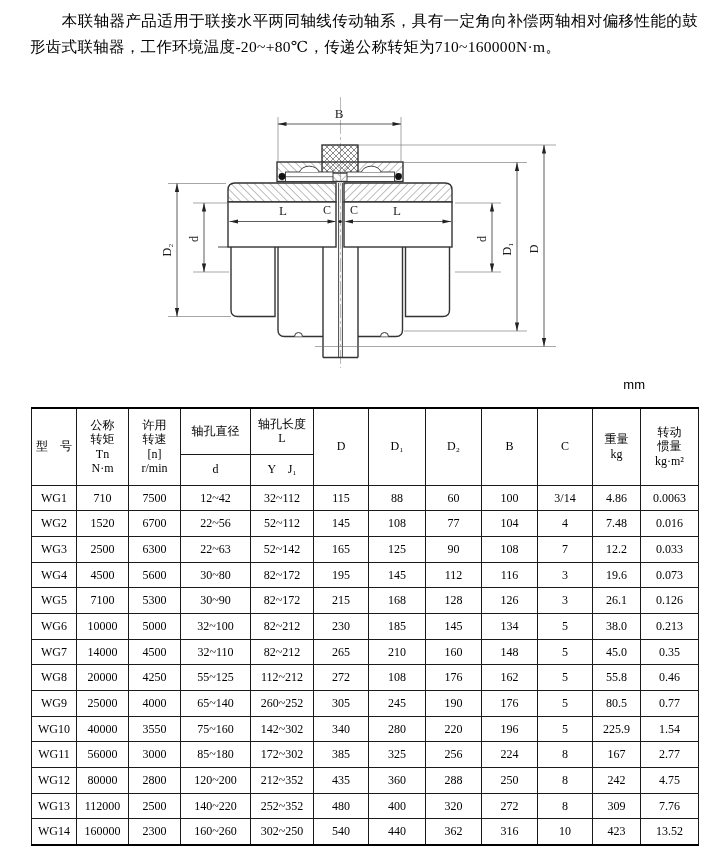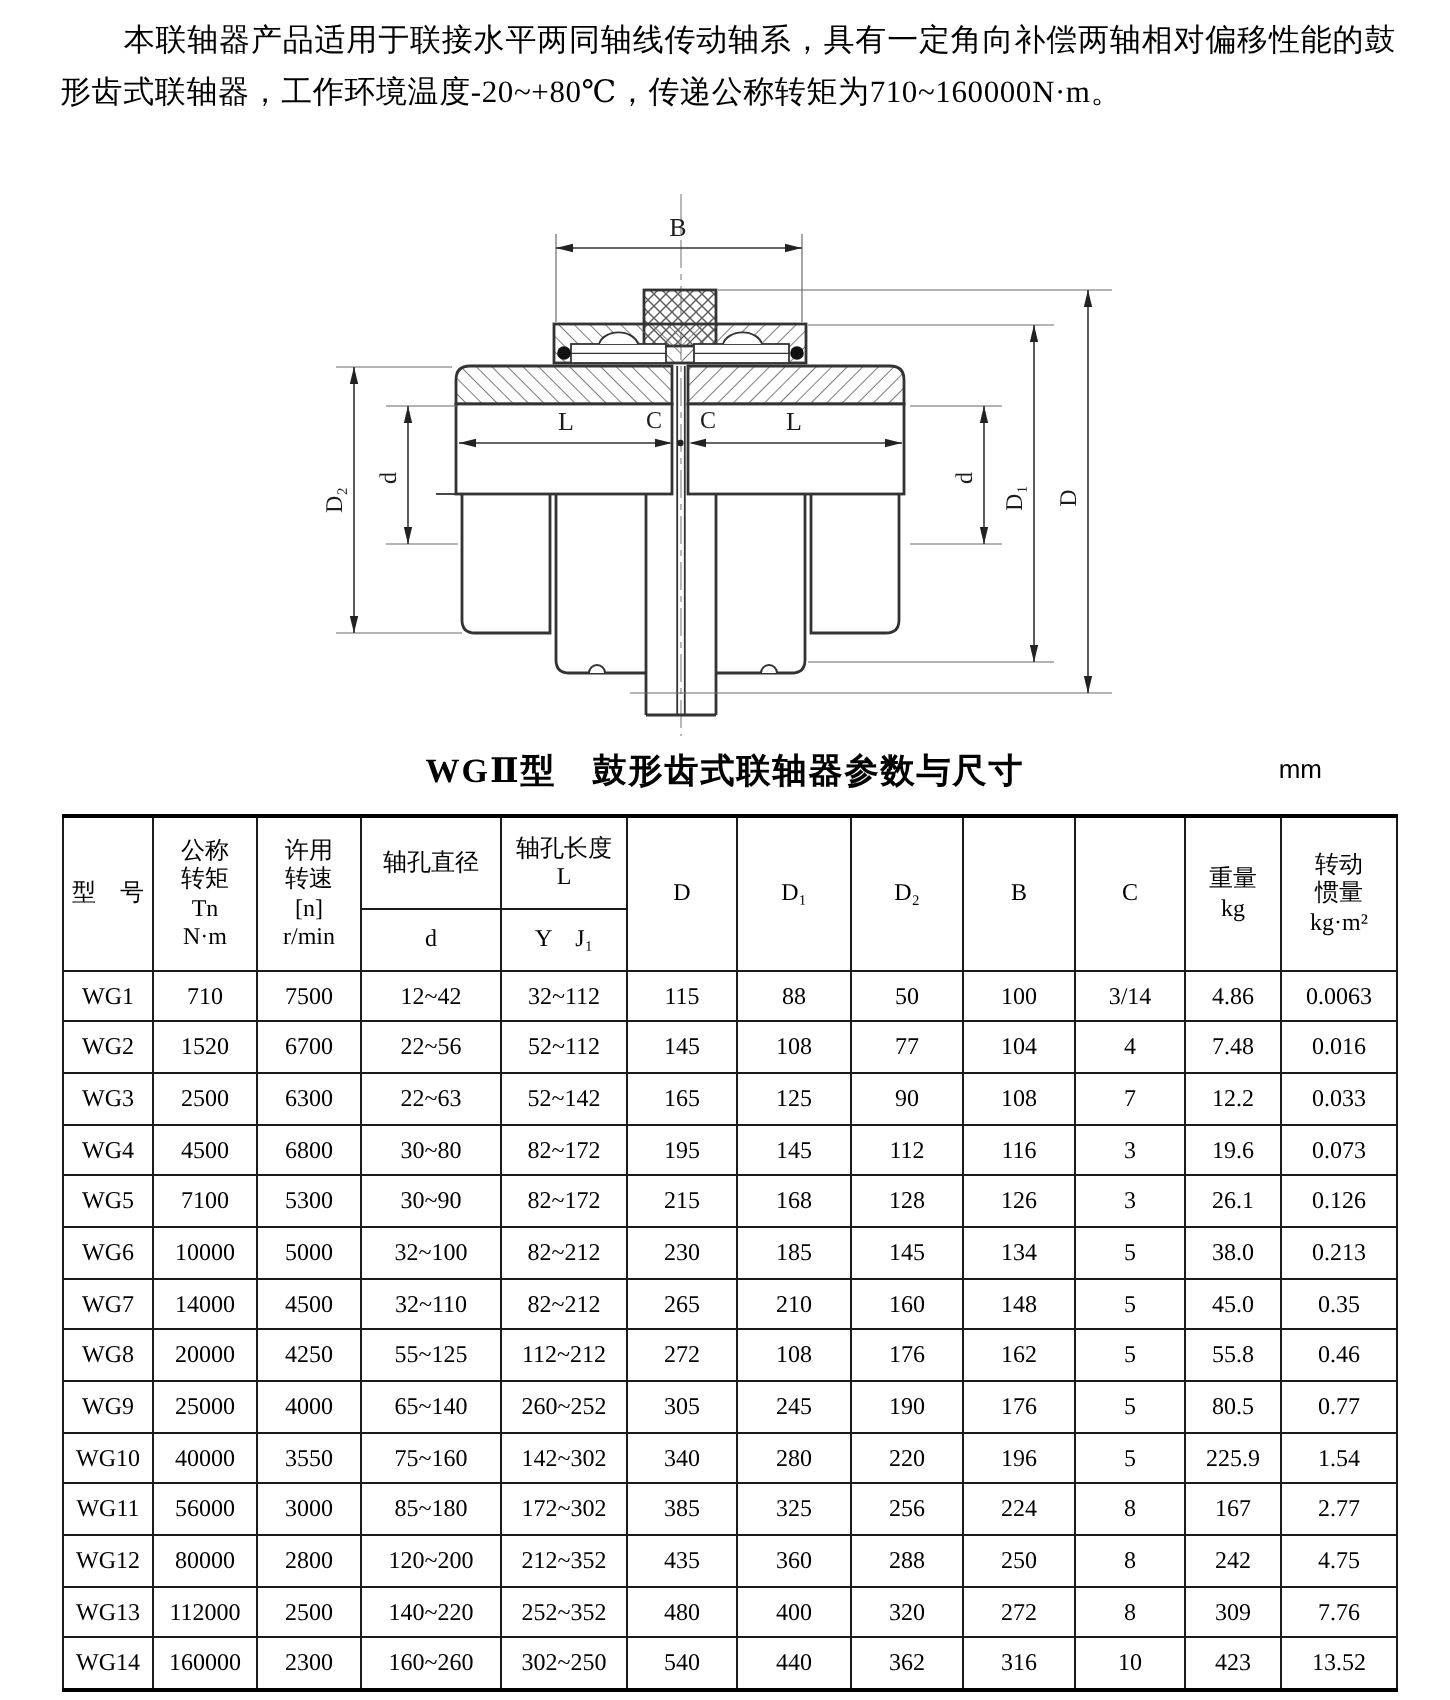"WGⅡ型 鼓形齿式联轴器参数与尺寸" span.tbl-title { html: <span>WGⅡ型 鼓形齿式联轴器参数与尺寸</span> -> none }
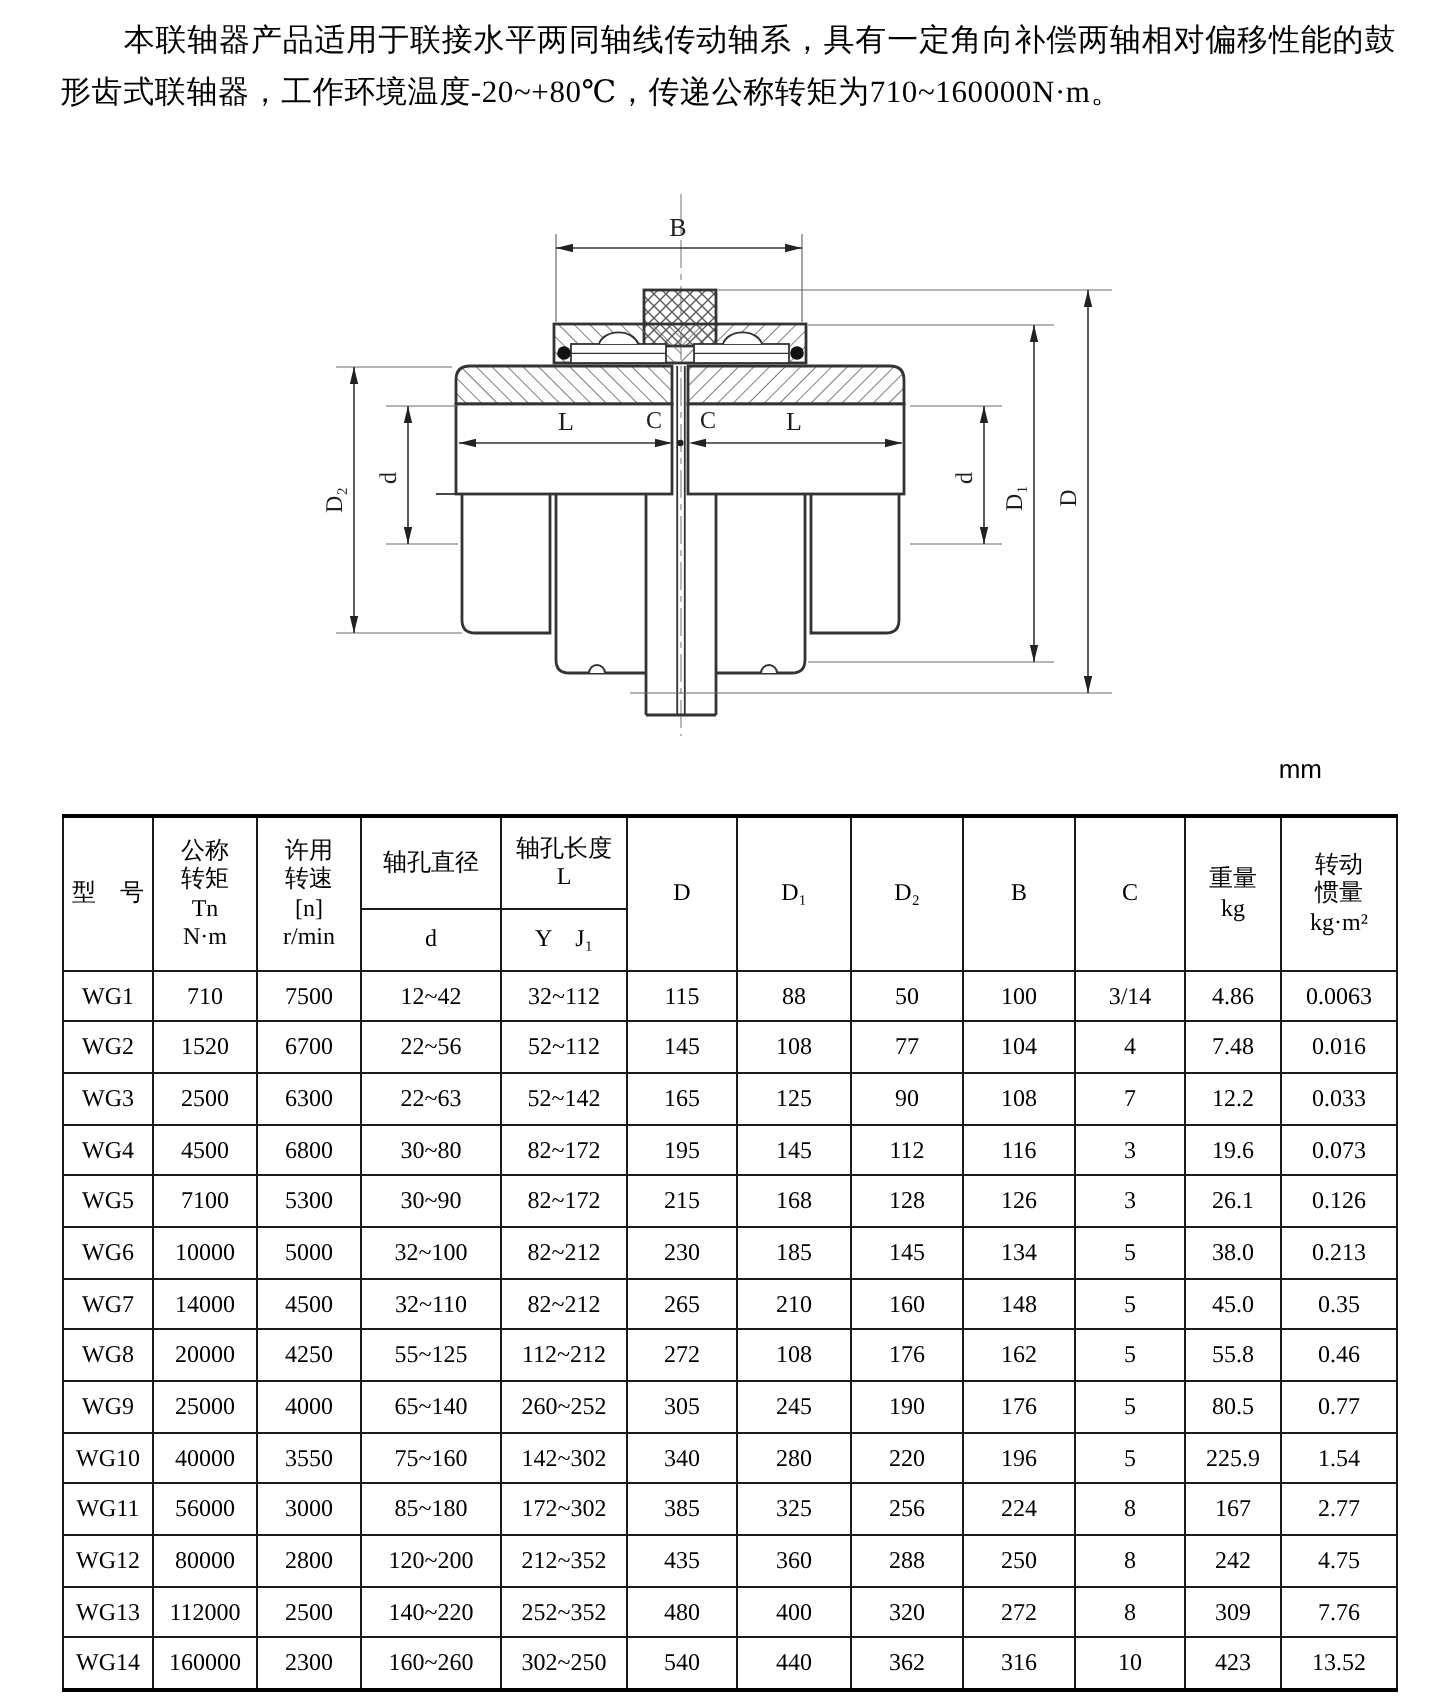"mm" .unit { right: 64px -> 80px }
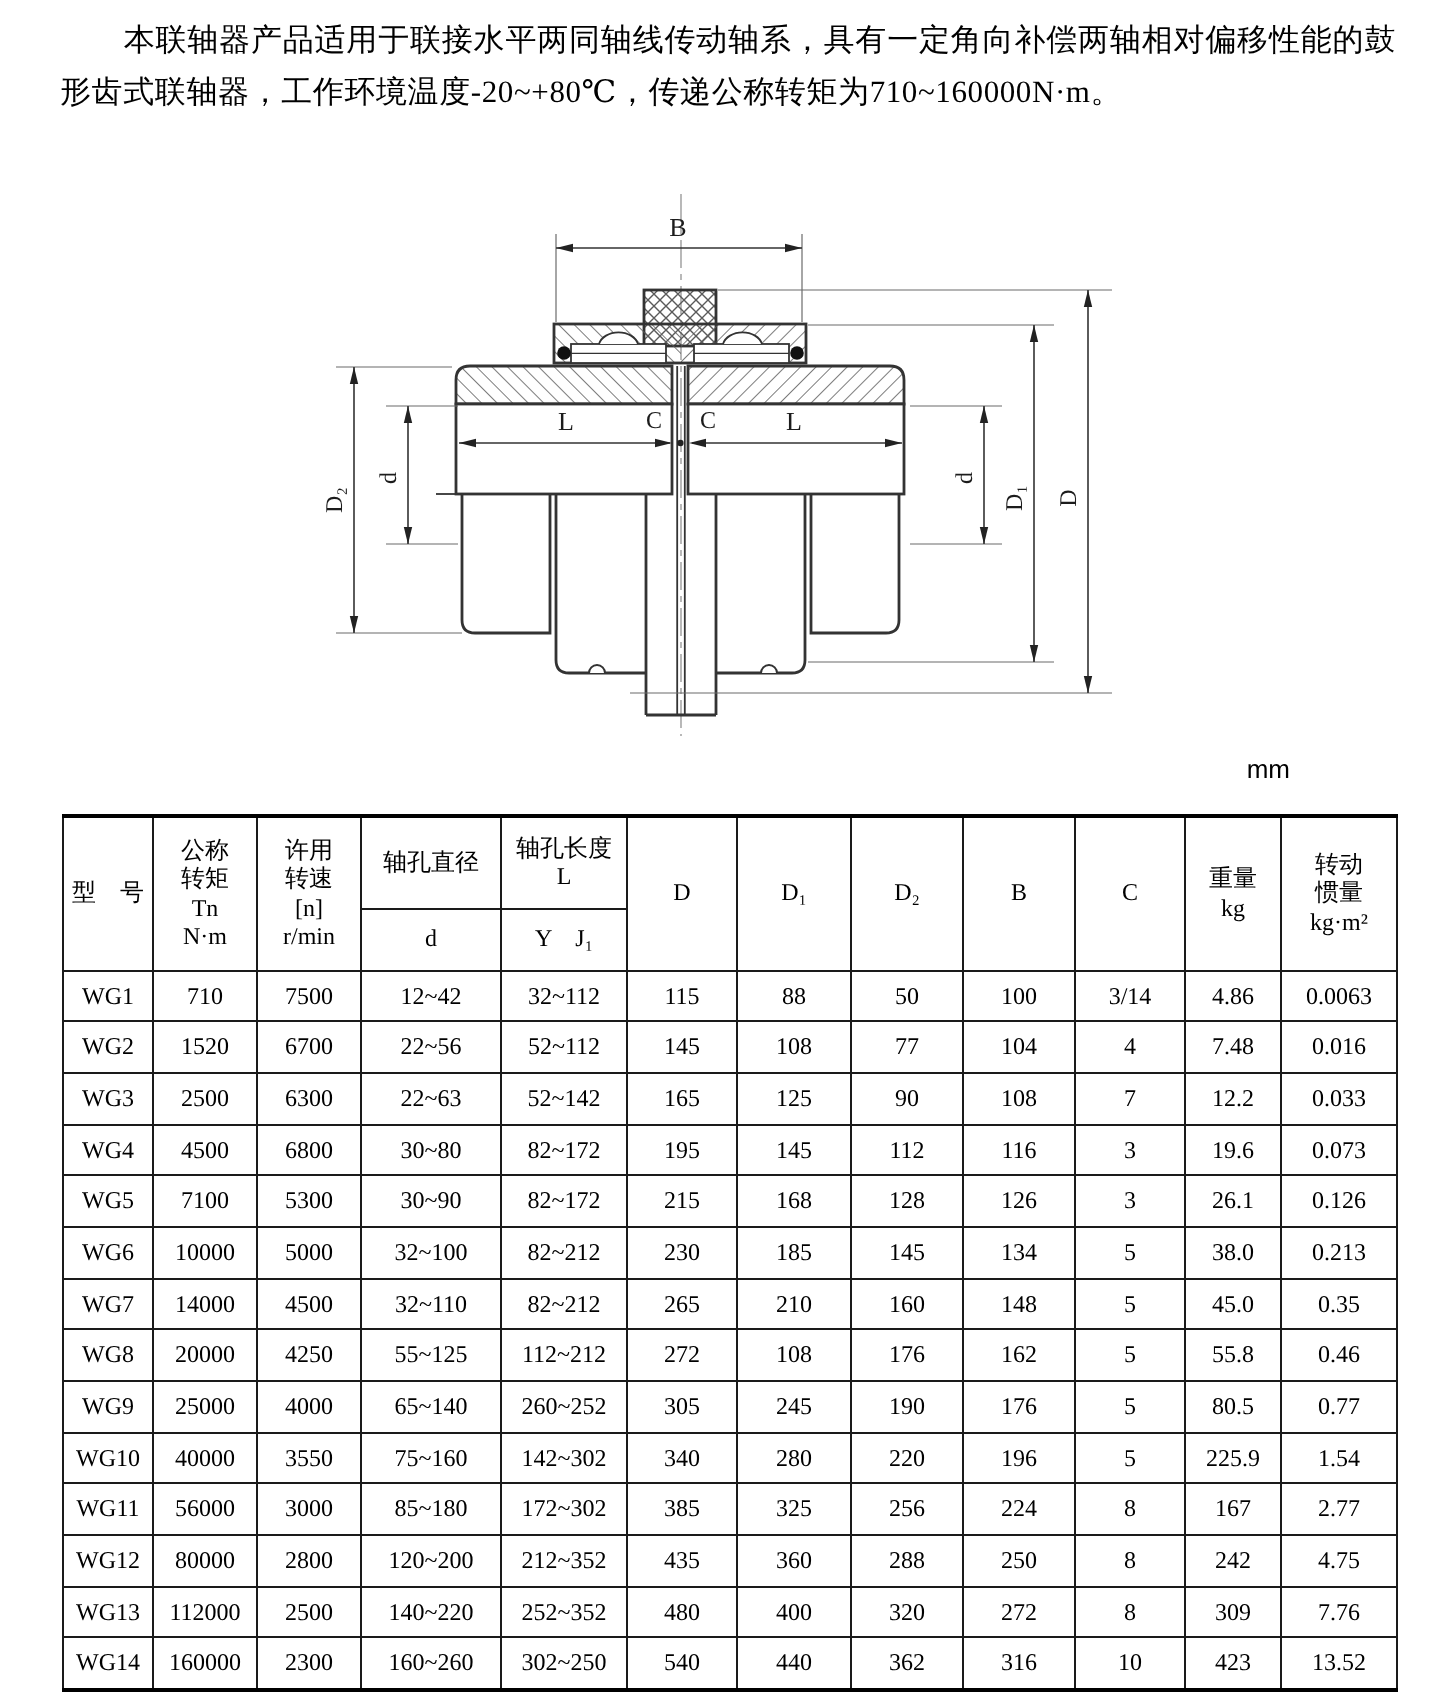"50" td { text: 50 -> 60 }
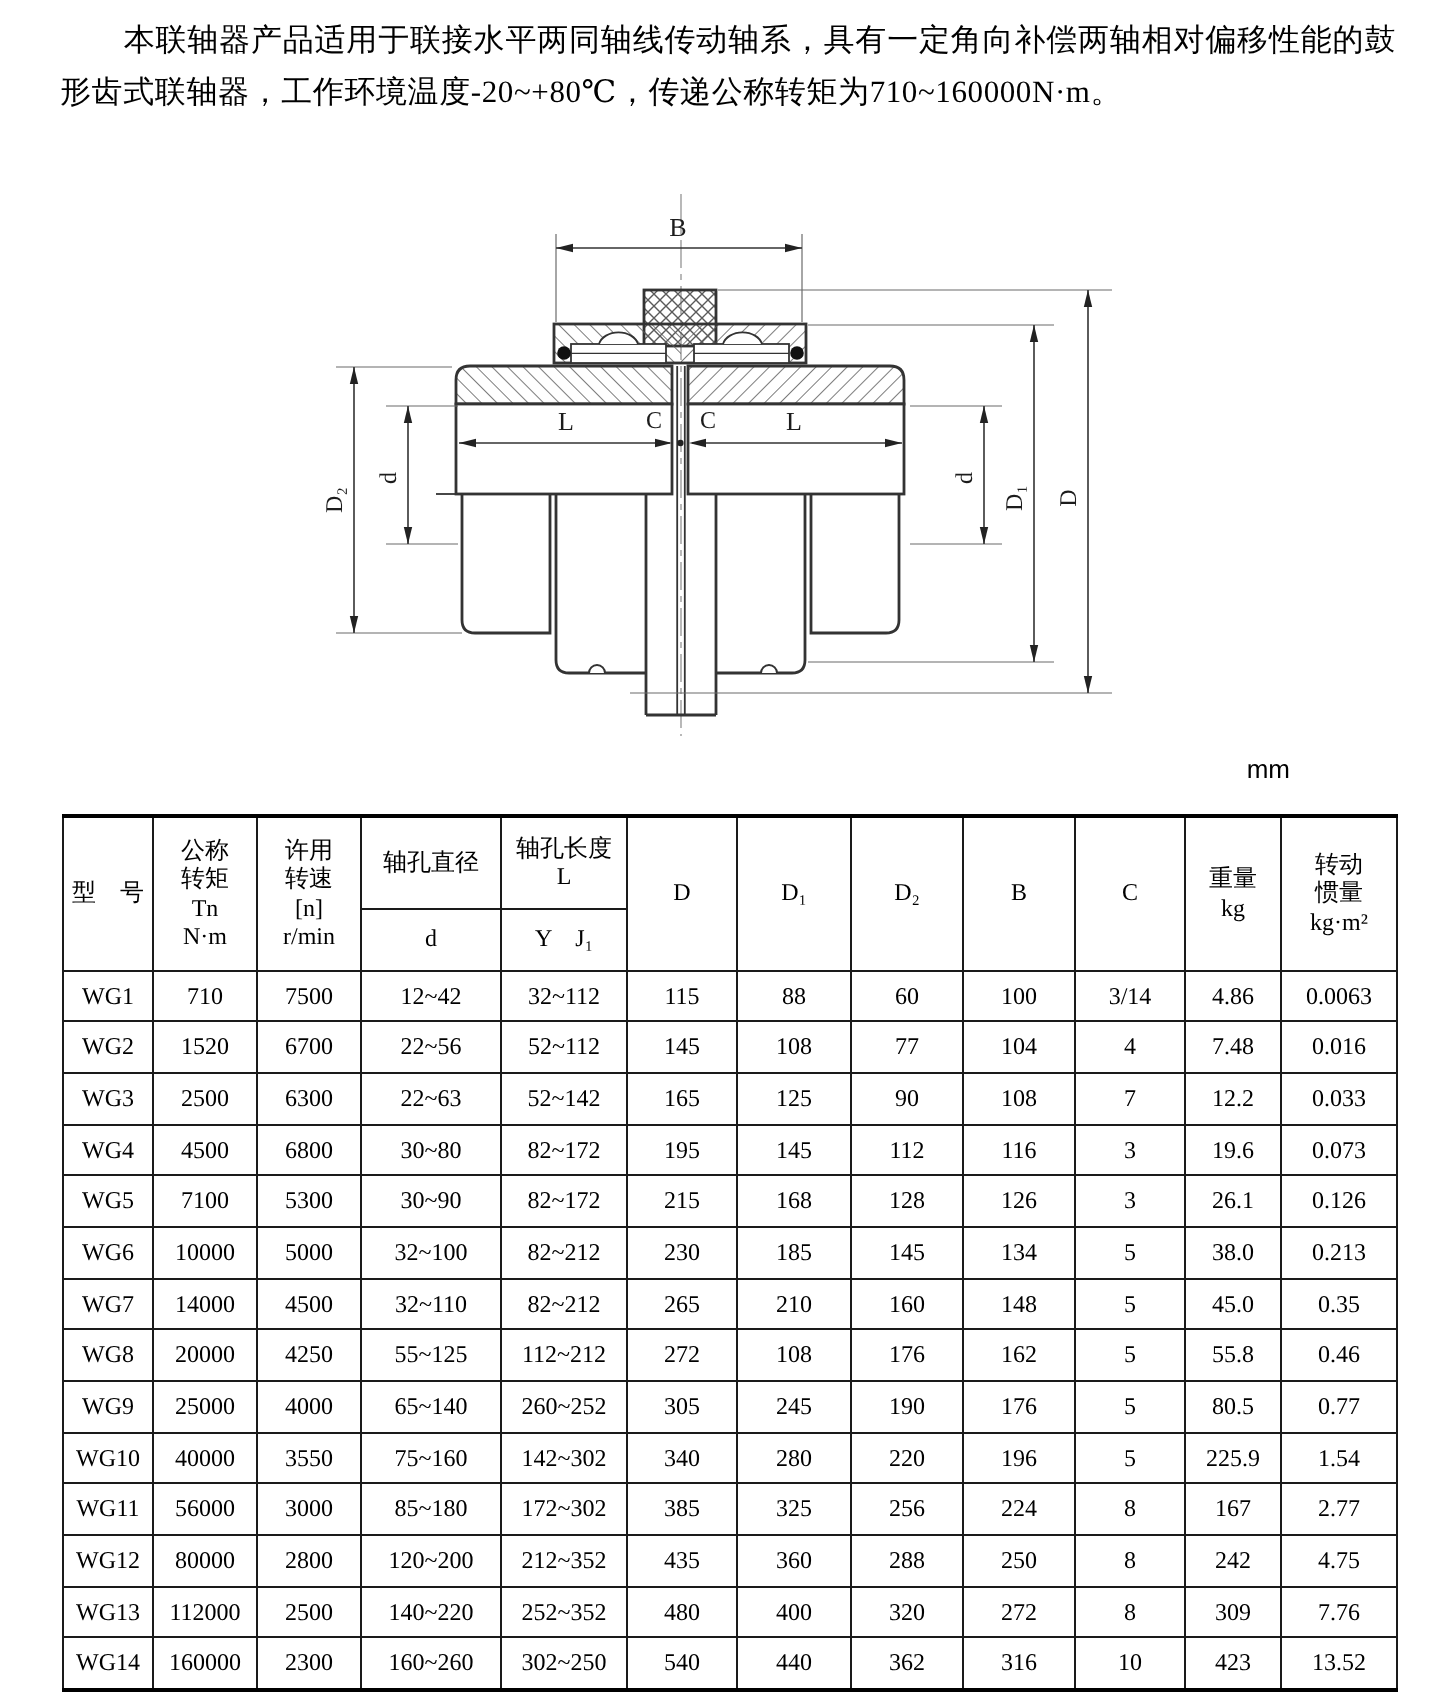"6800" td { text: 6800 -> 5600 }
